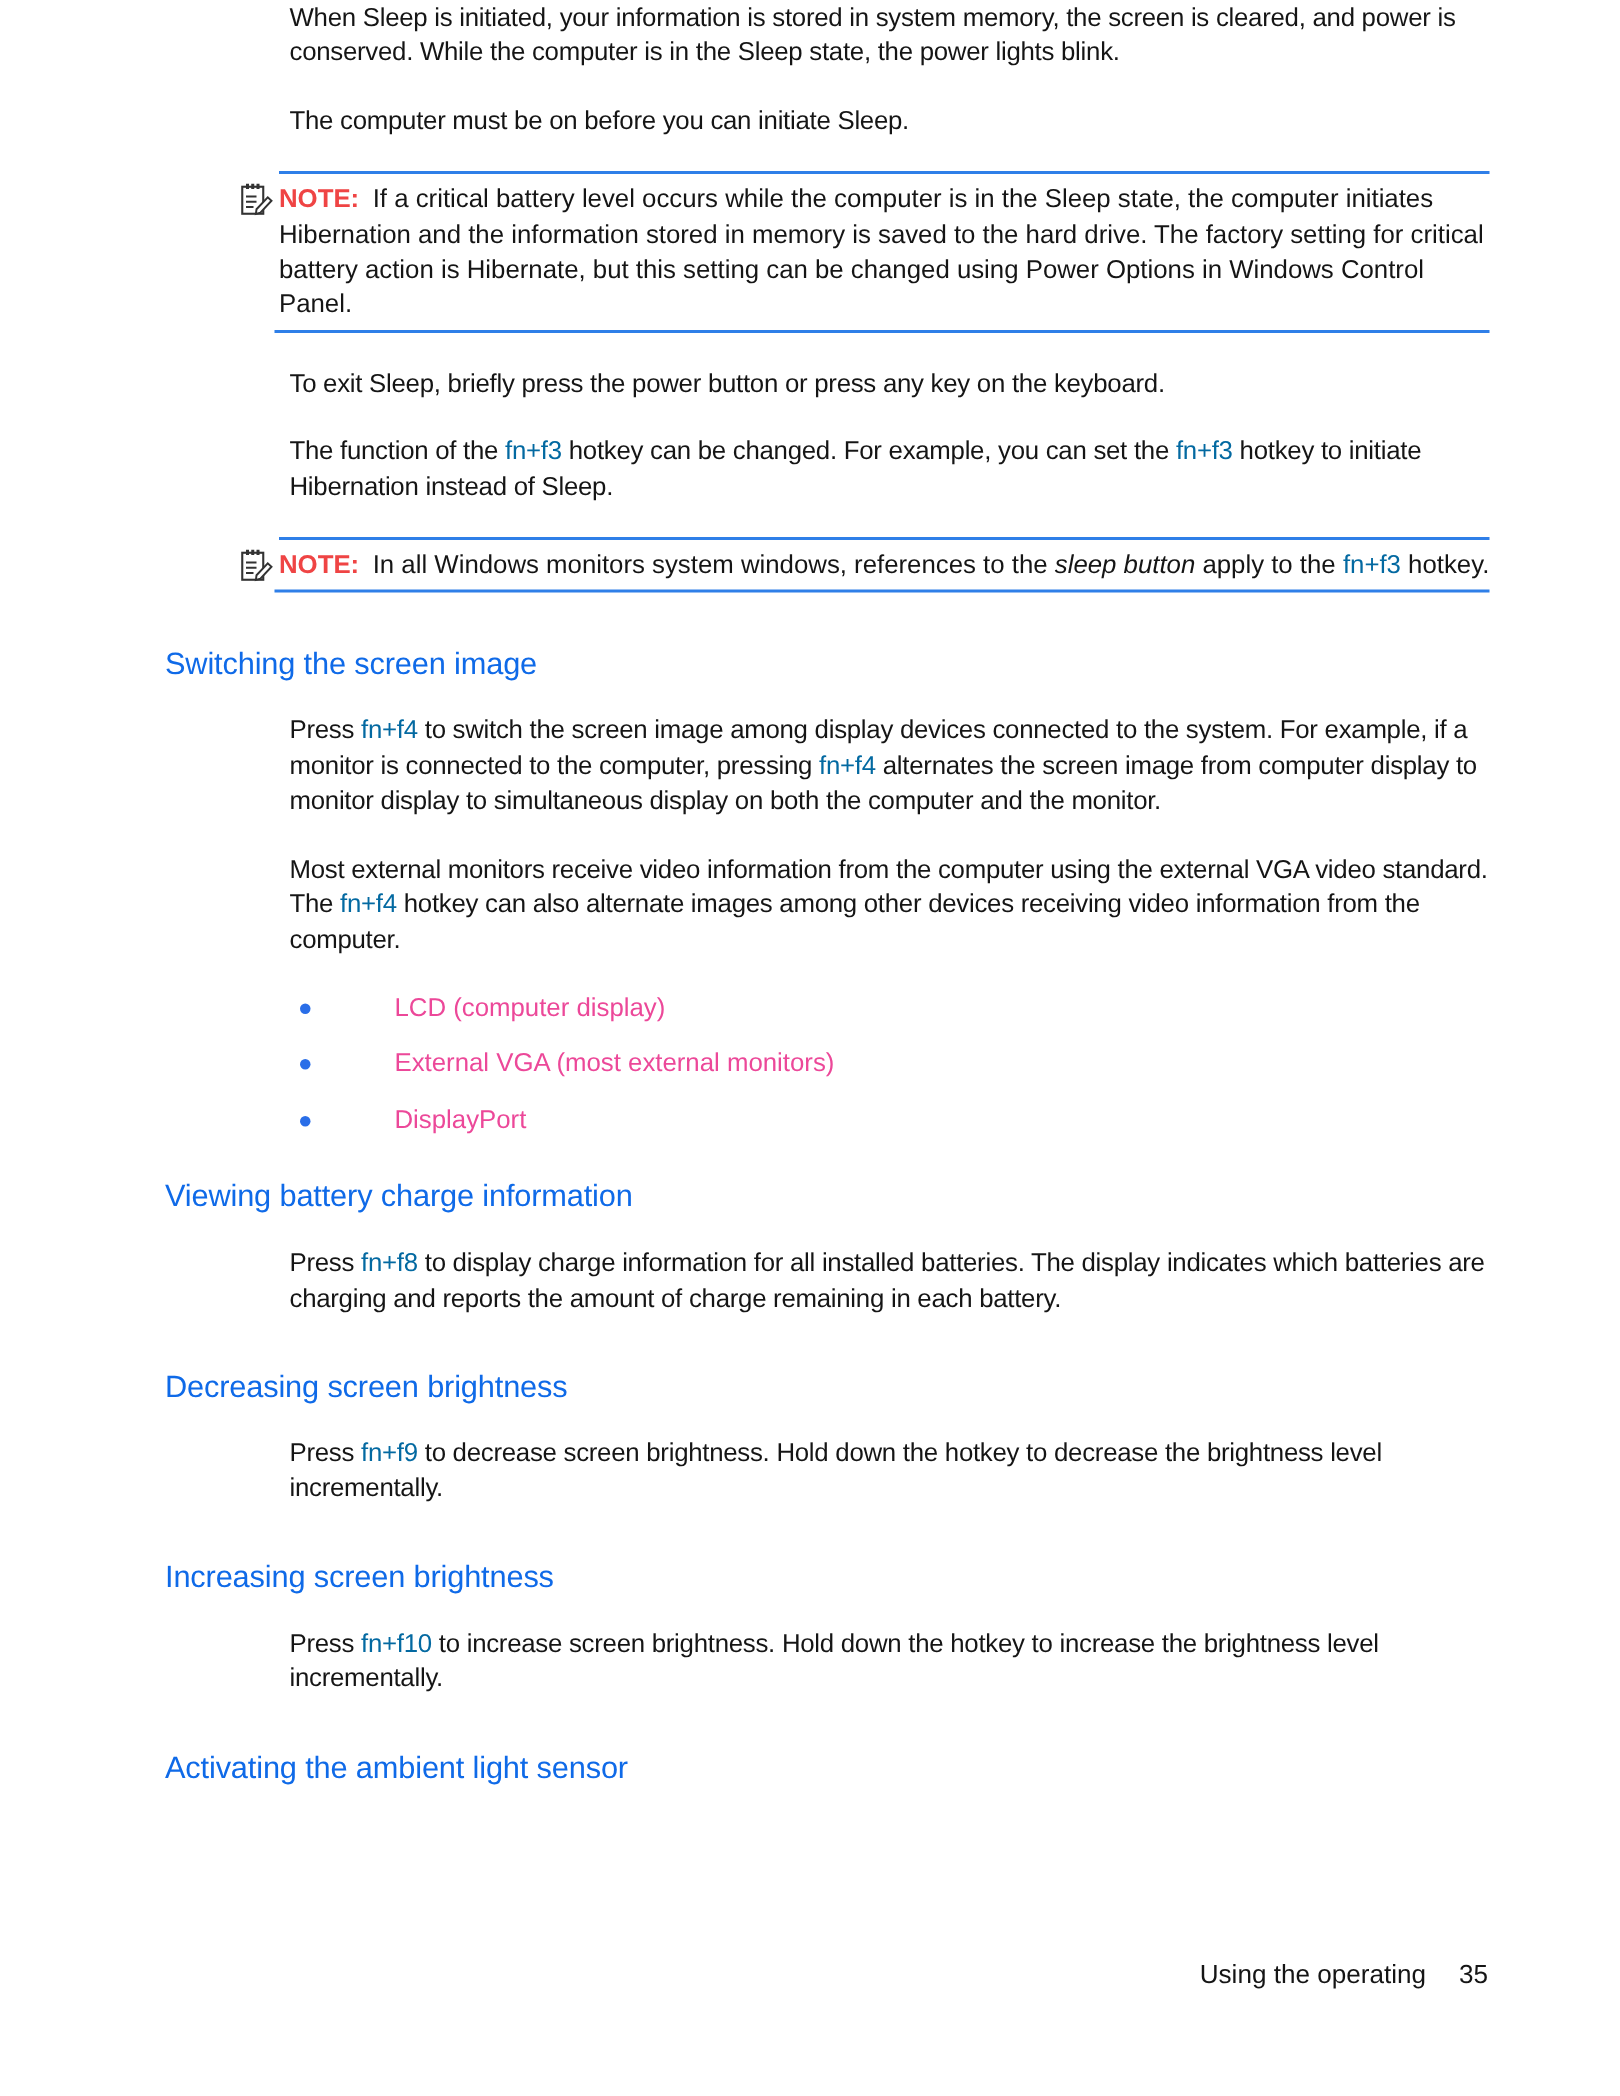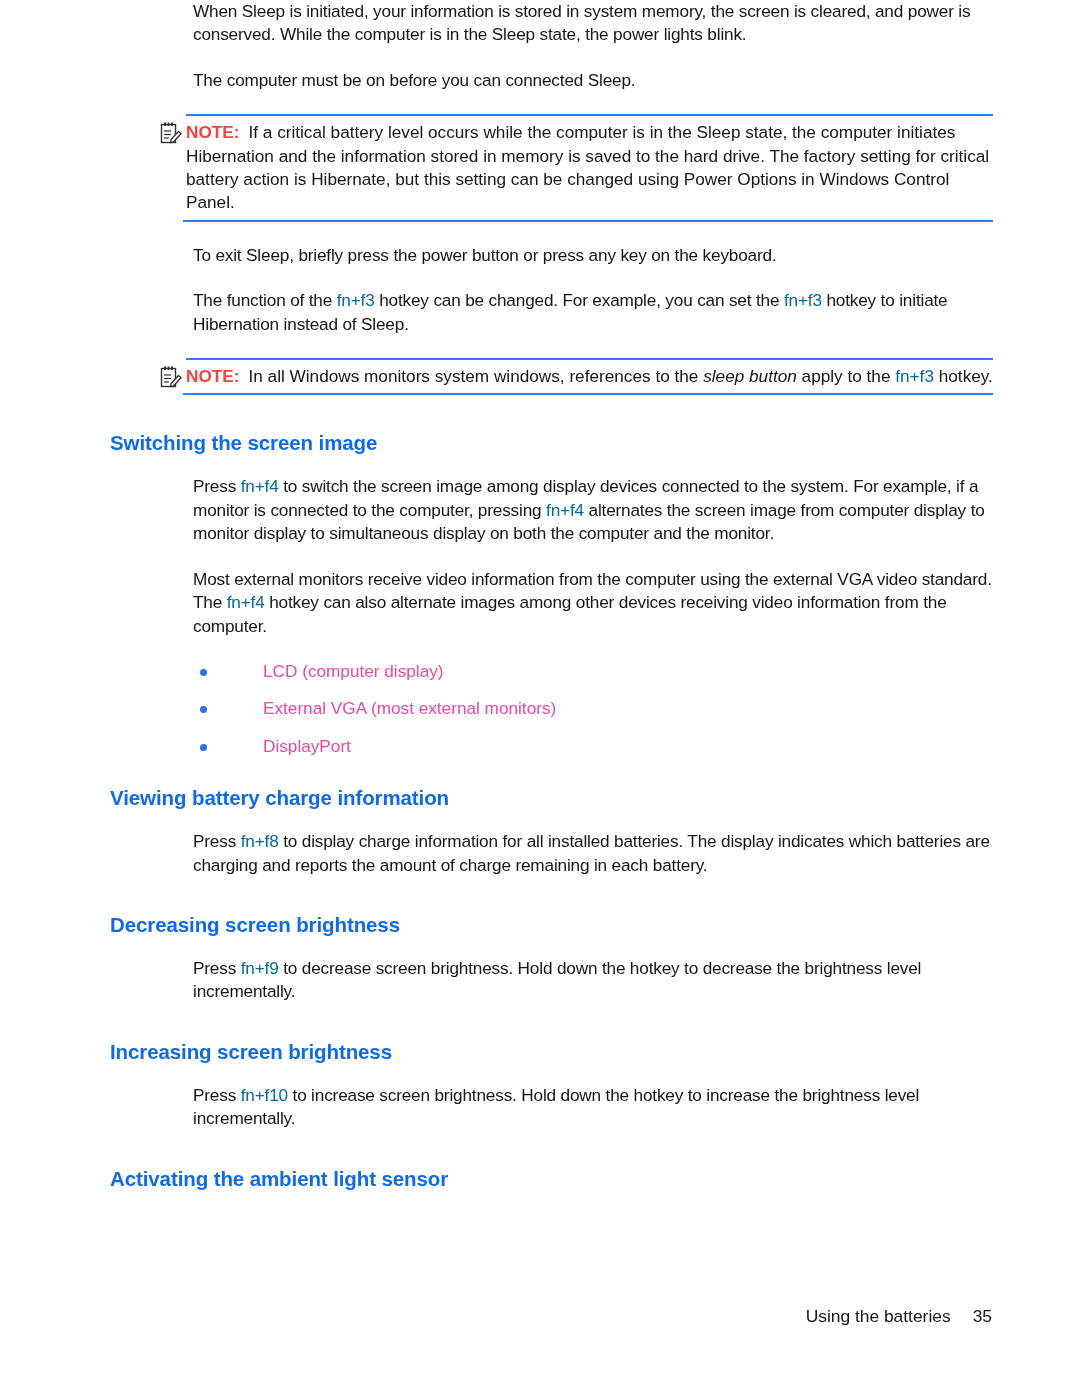"The computer must be on" p.body { text: connected -> initiate }
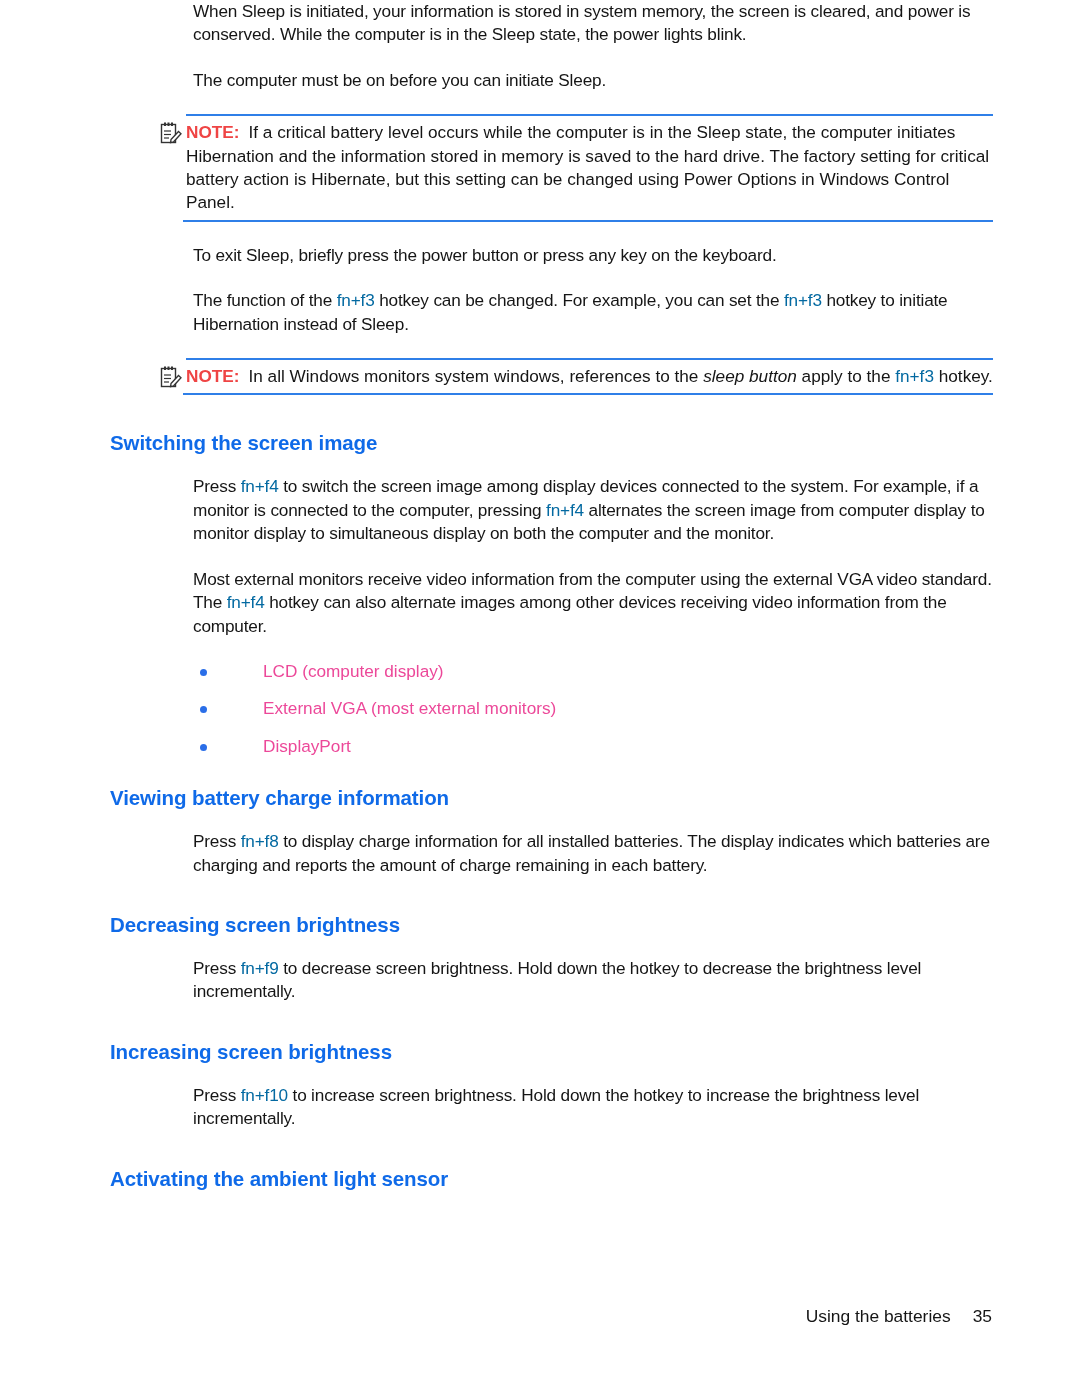"Switching the screen image" h2.section { font-weight: bold -> normal }
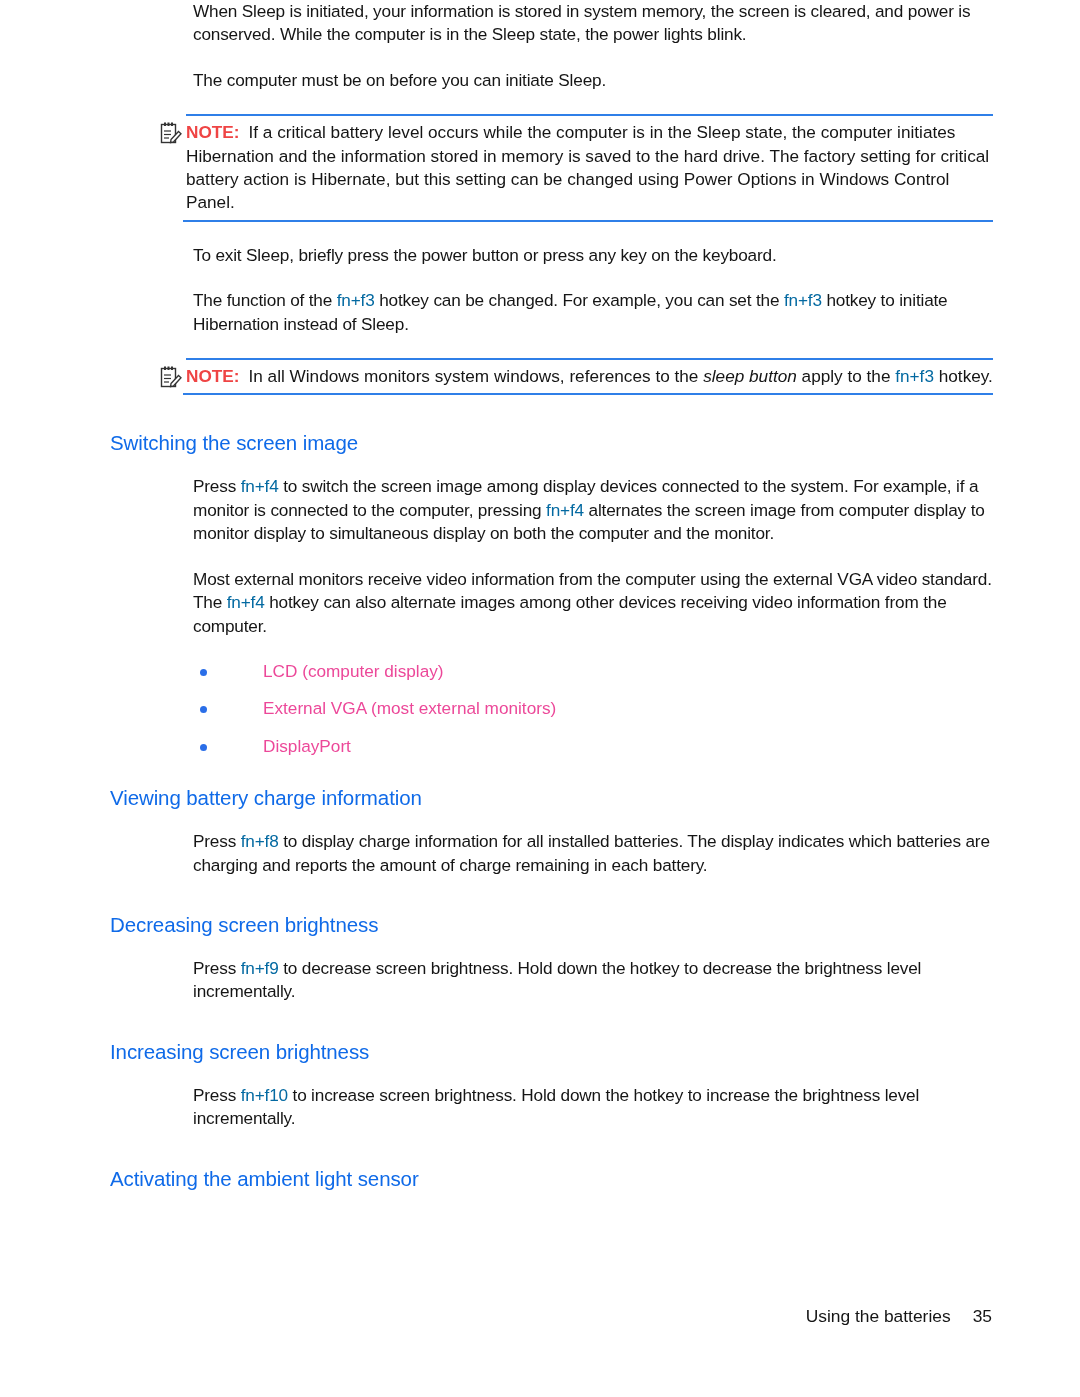"Using the batteries" span { text: batteries -> operating }
